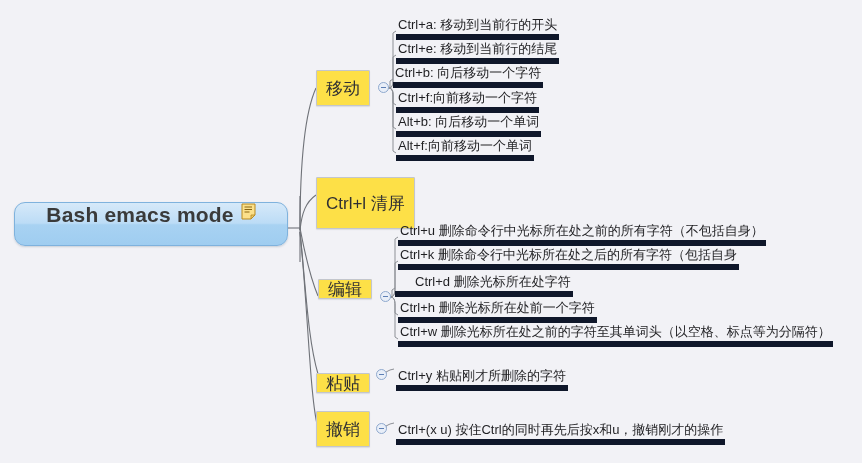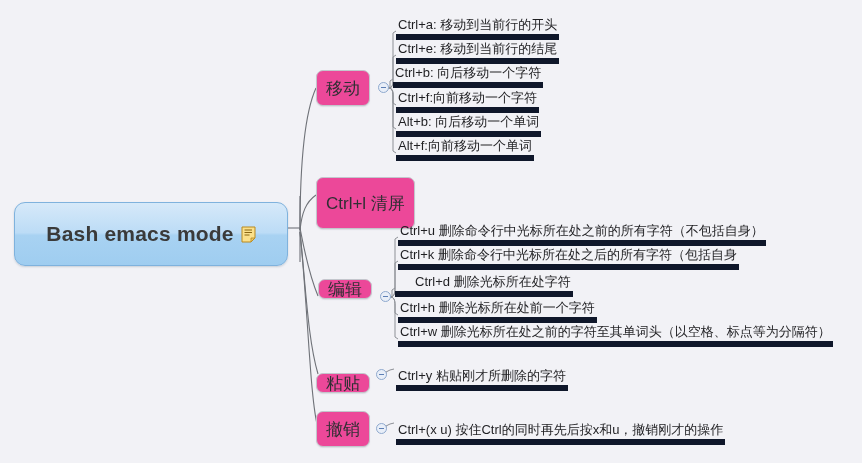"移动" .branch-node { background: #ec4899 -> #fde047; border-radius: 7px -> 1px }
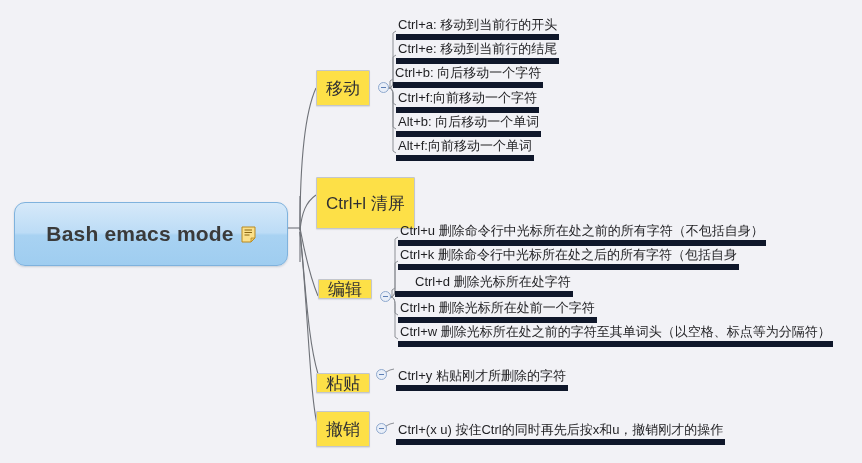"Bash emacs mode" .root-node { align-items: center -> flex-start; height: 64px -> 44px }
